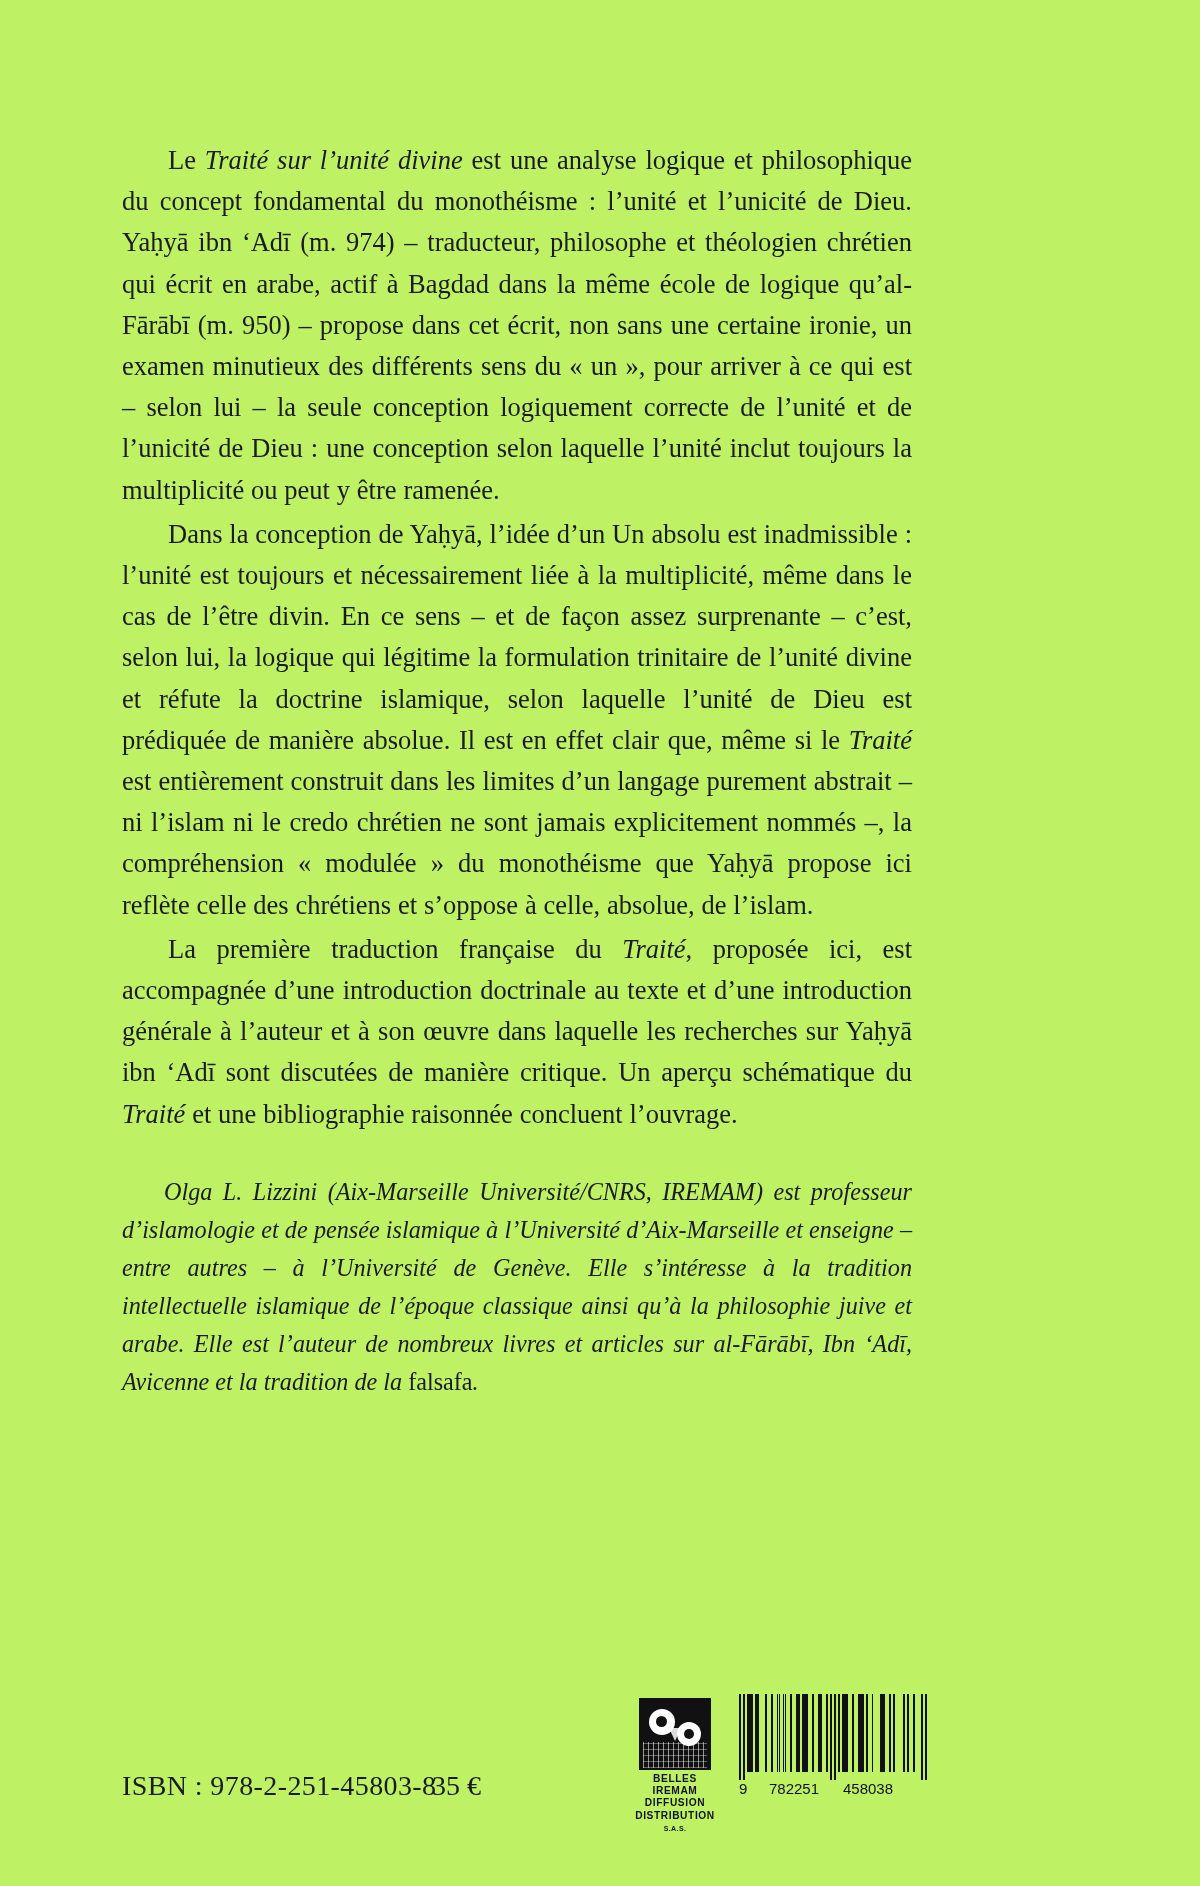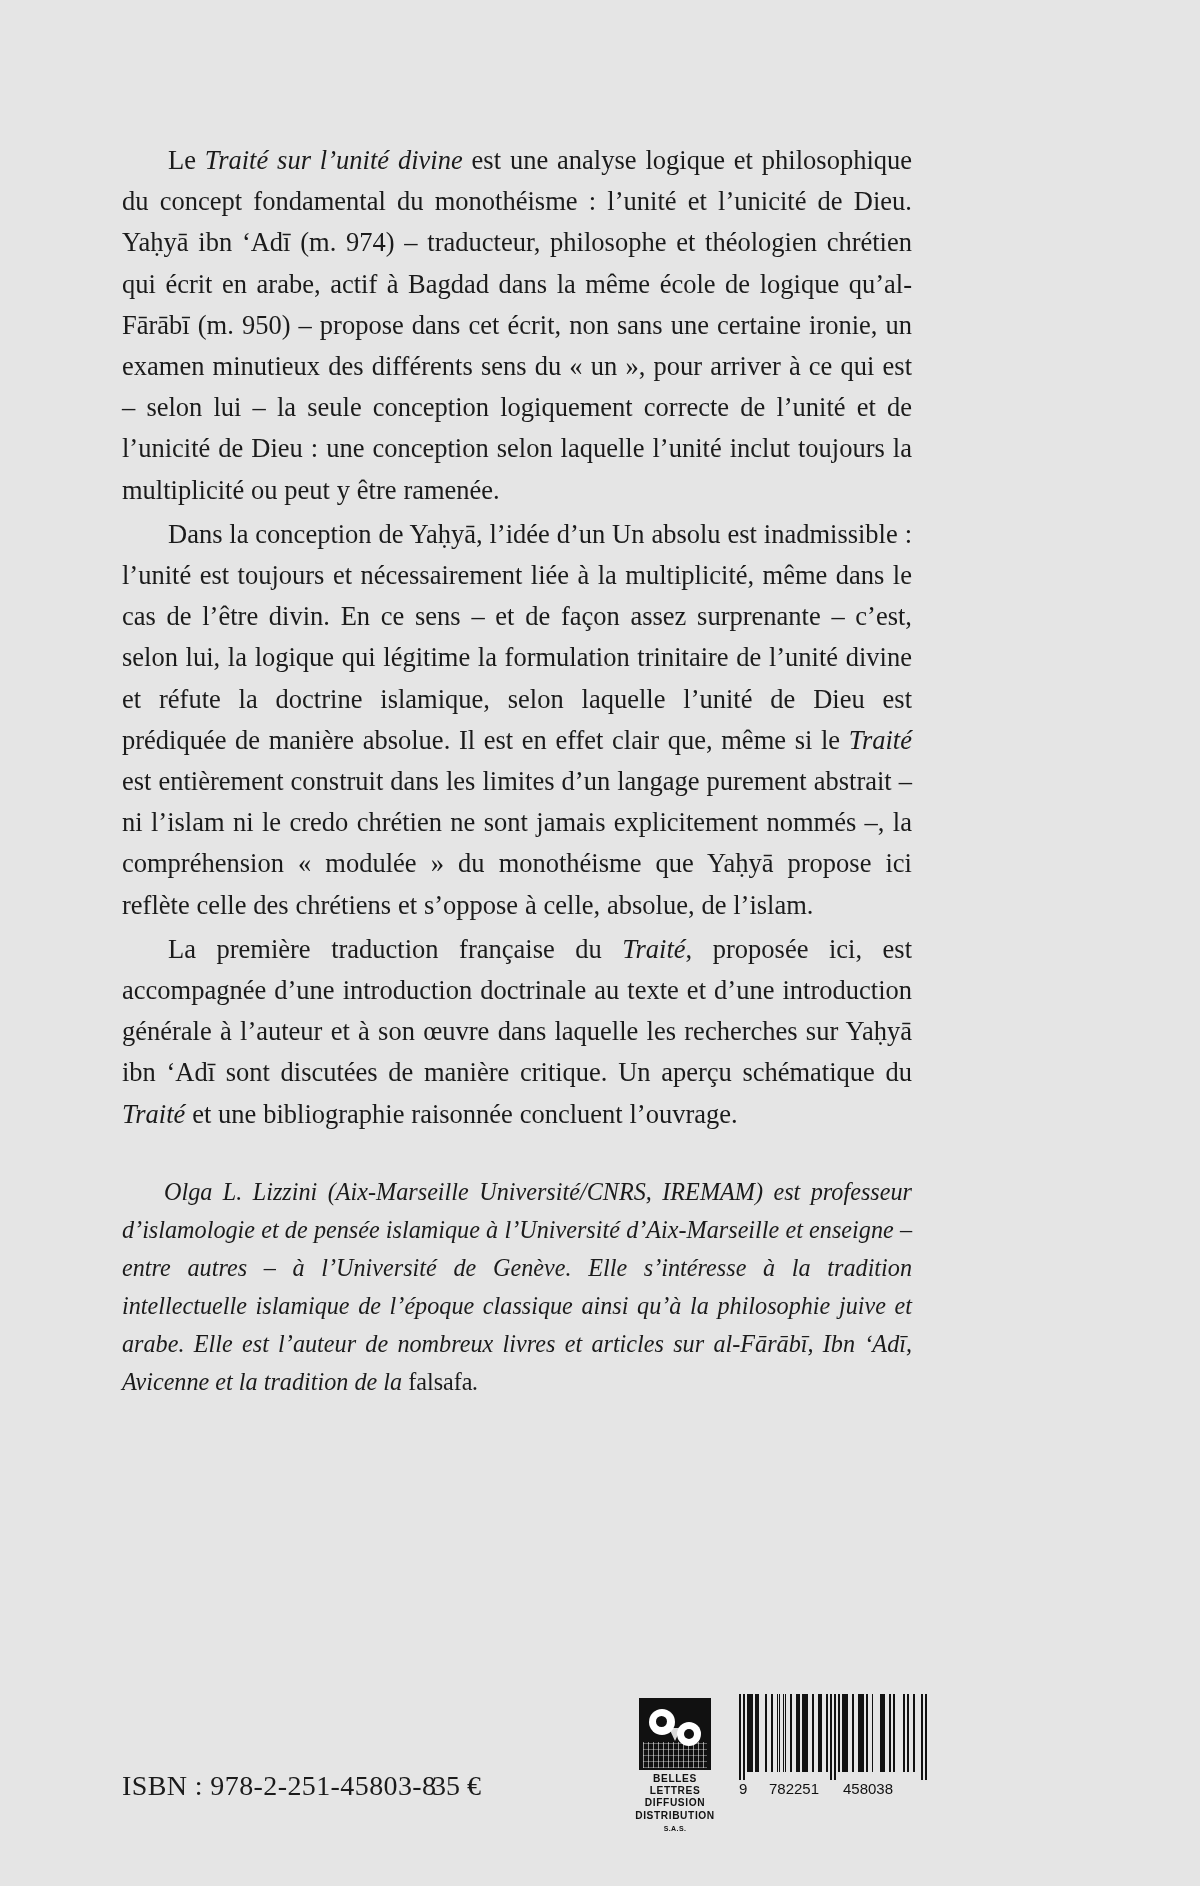"Le Traité sur l’unité divine" .page { background: #e5e5e5 -> #bef264 }
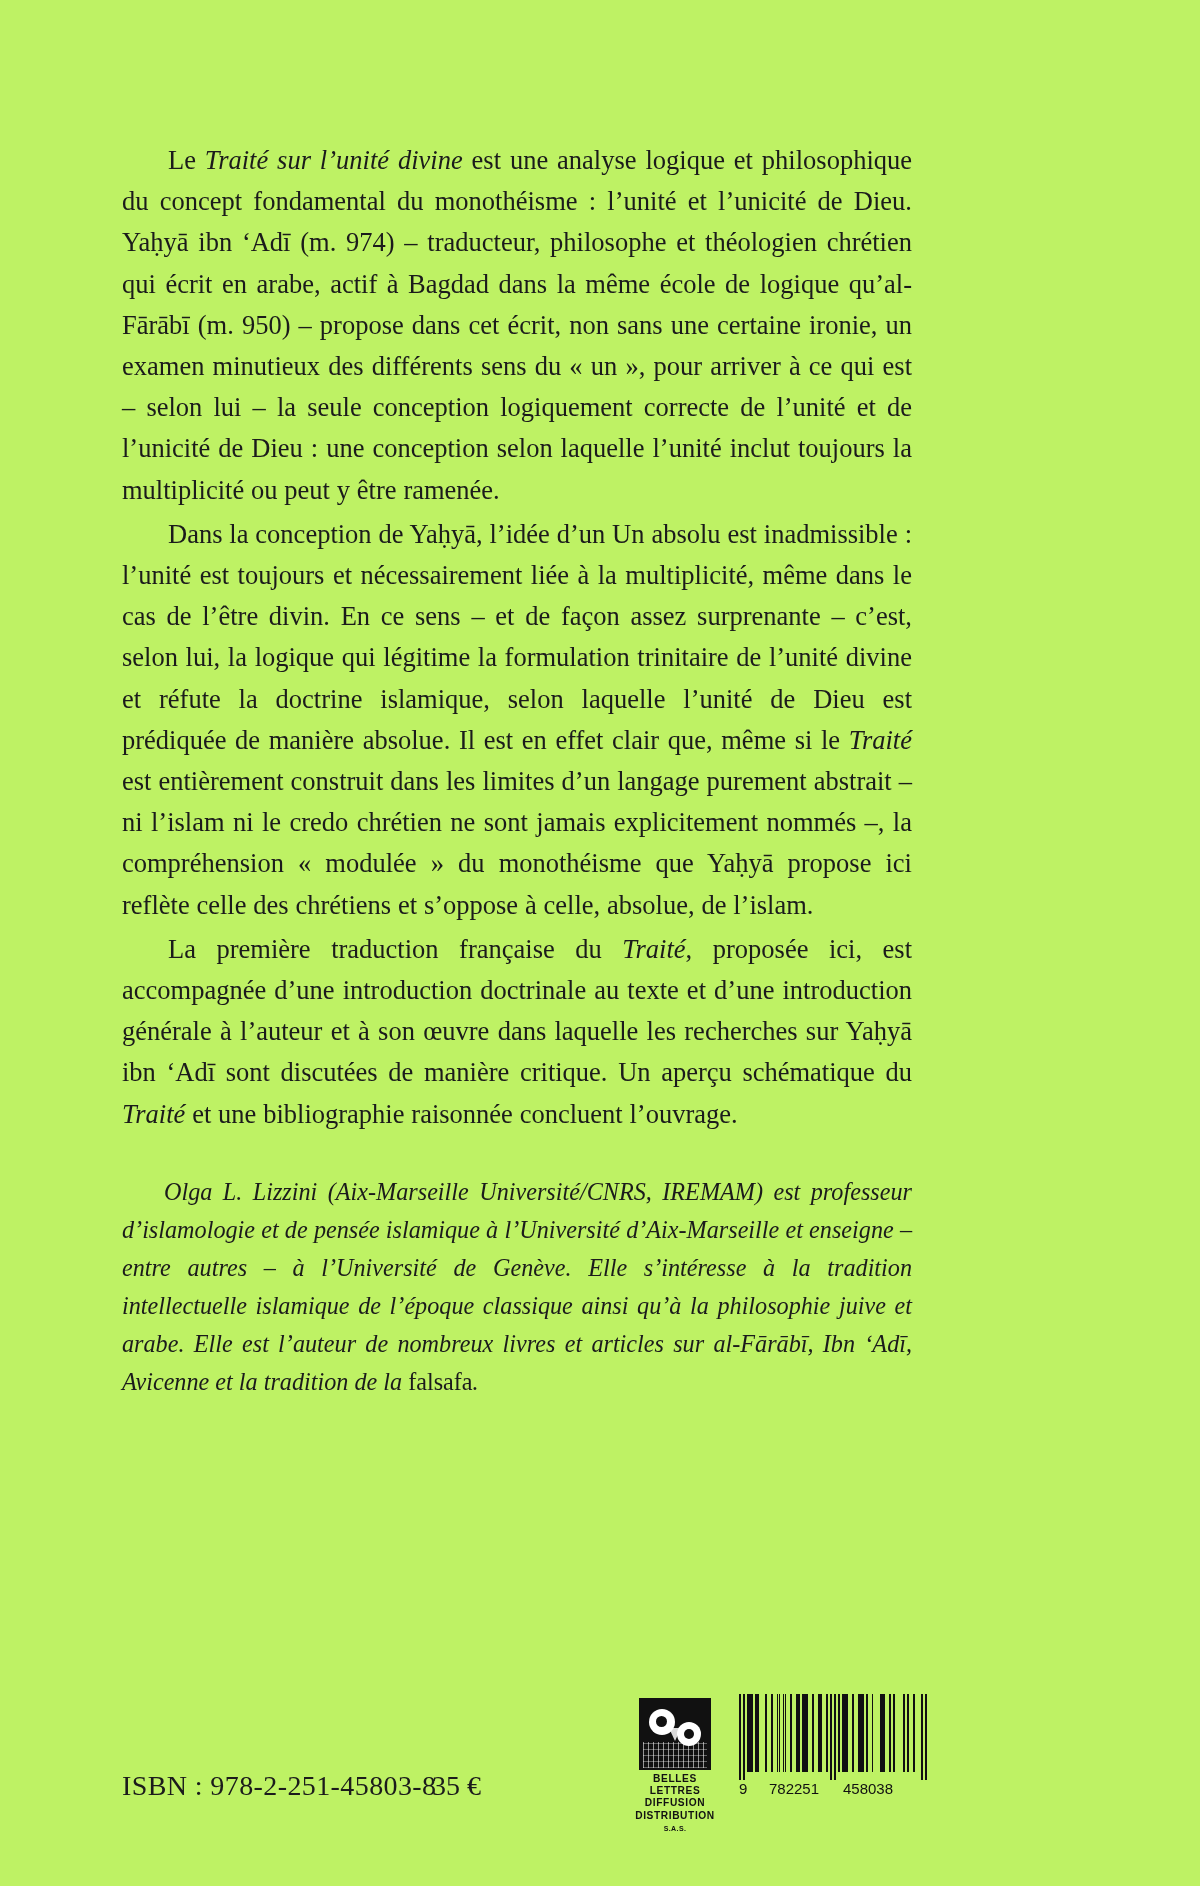"BELLES LETTRES" div { text: LETTRES -> IREMAM }
